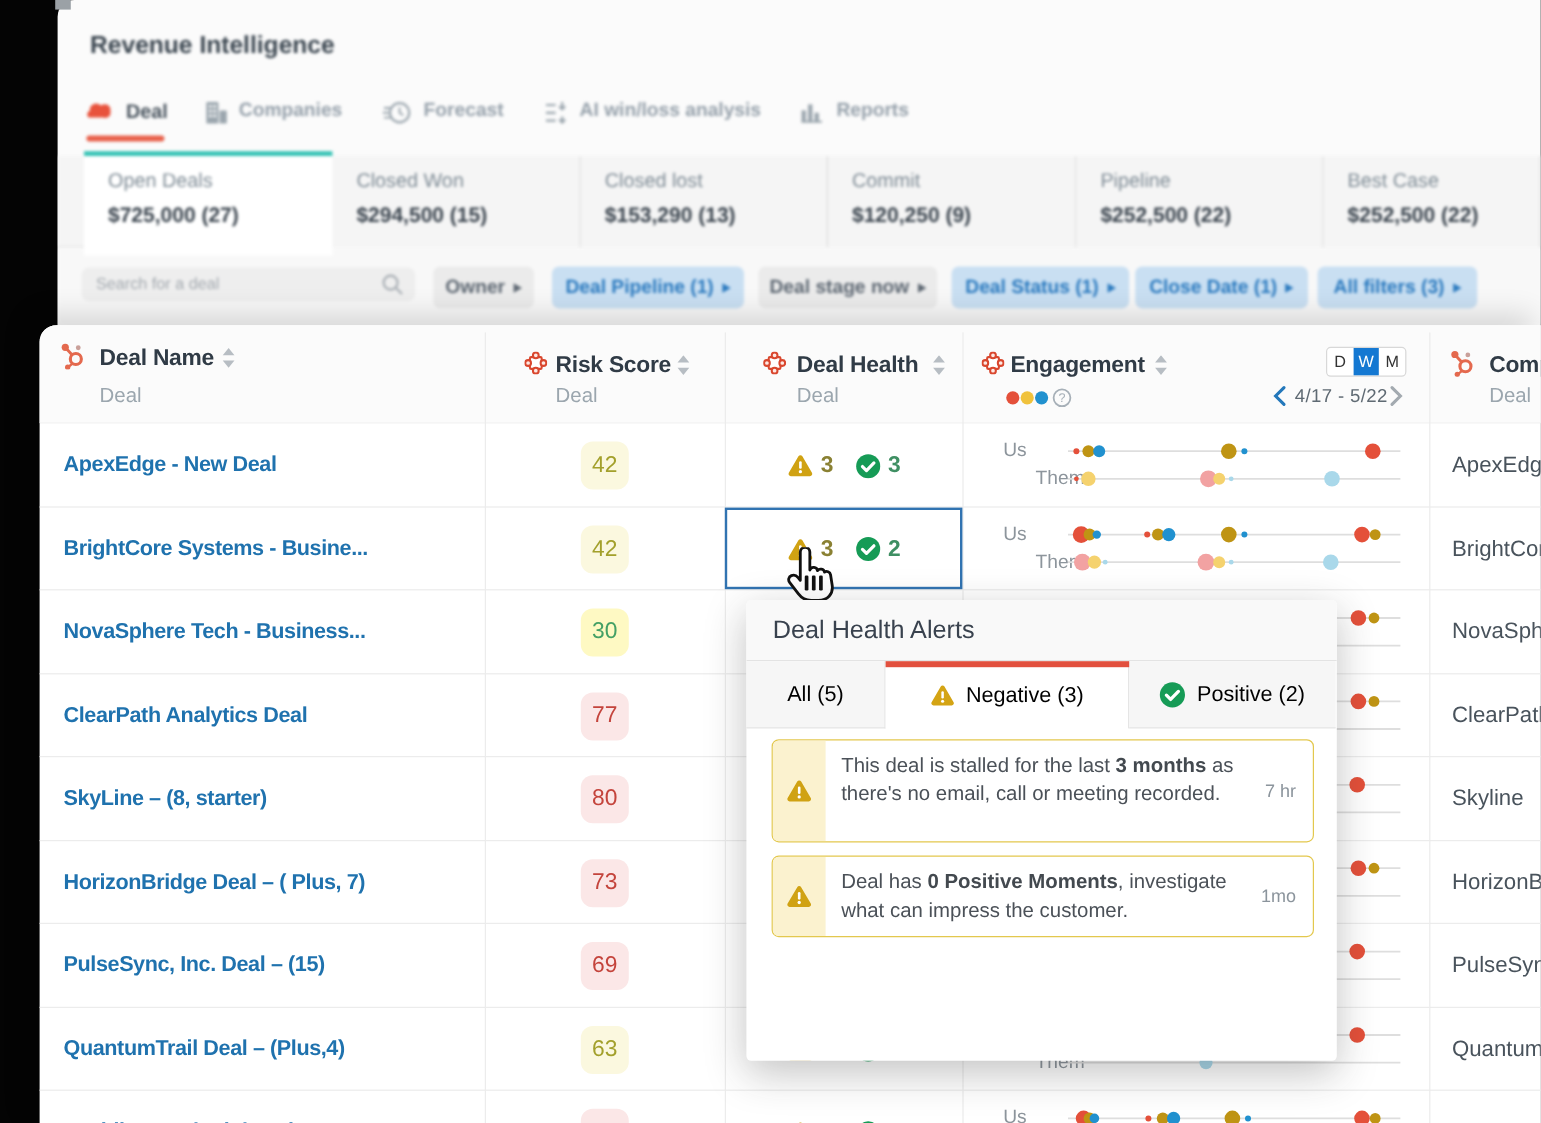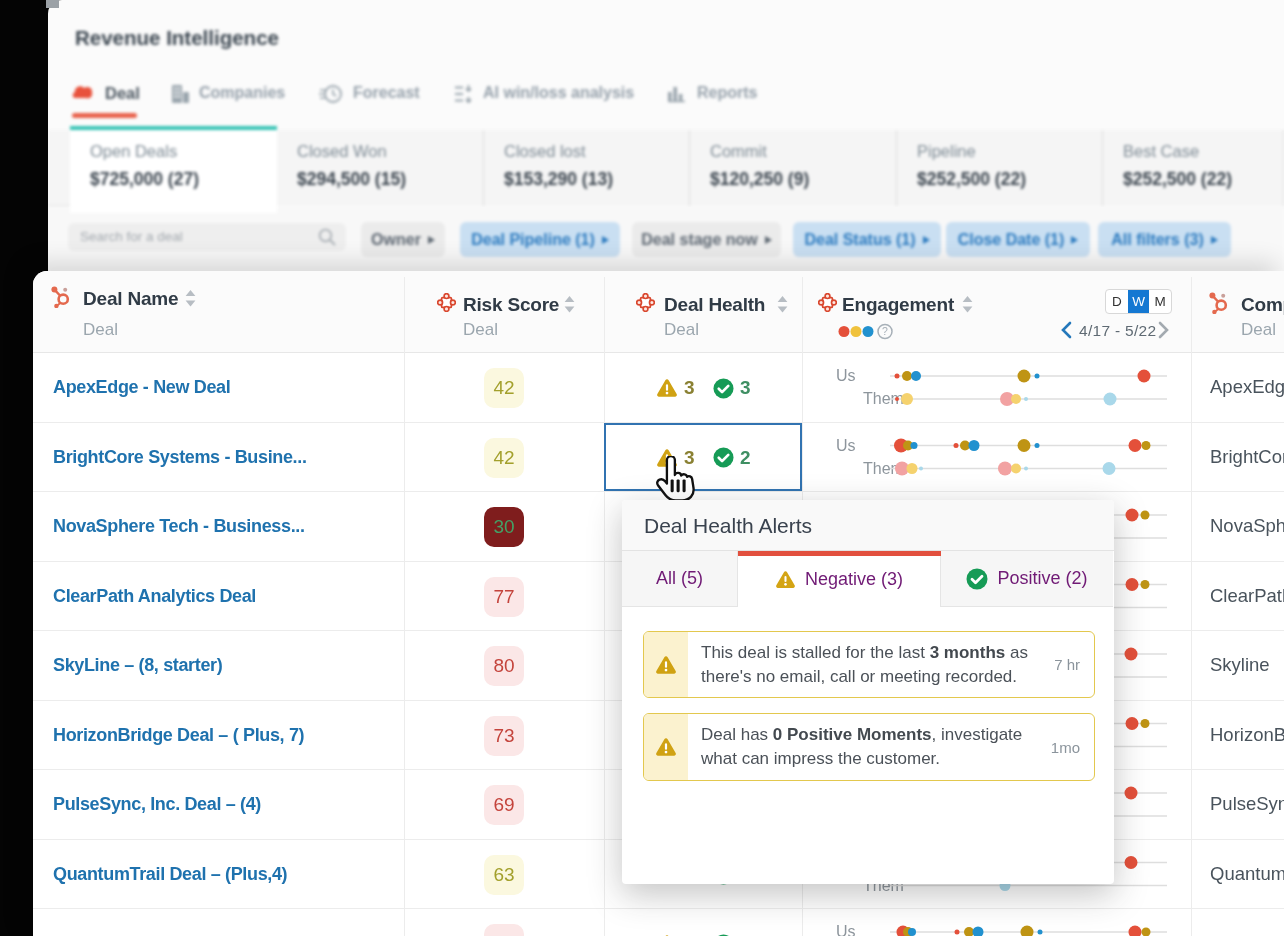"30" .pill.gr { background: #7f1d1d -> #fef9c3 }
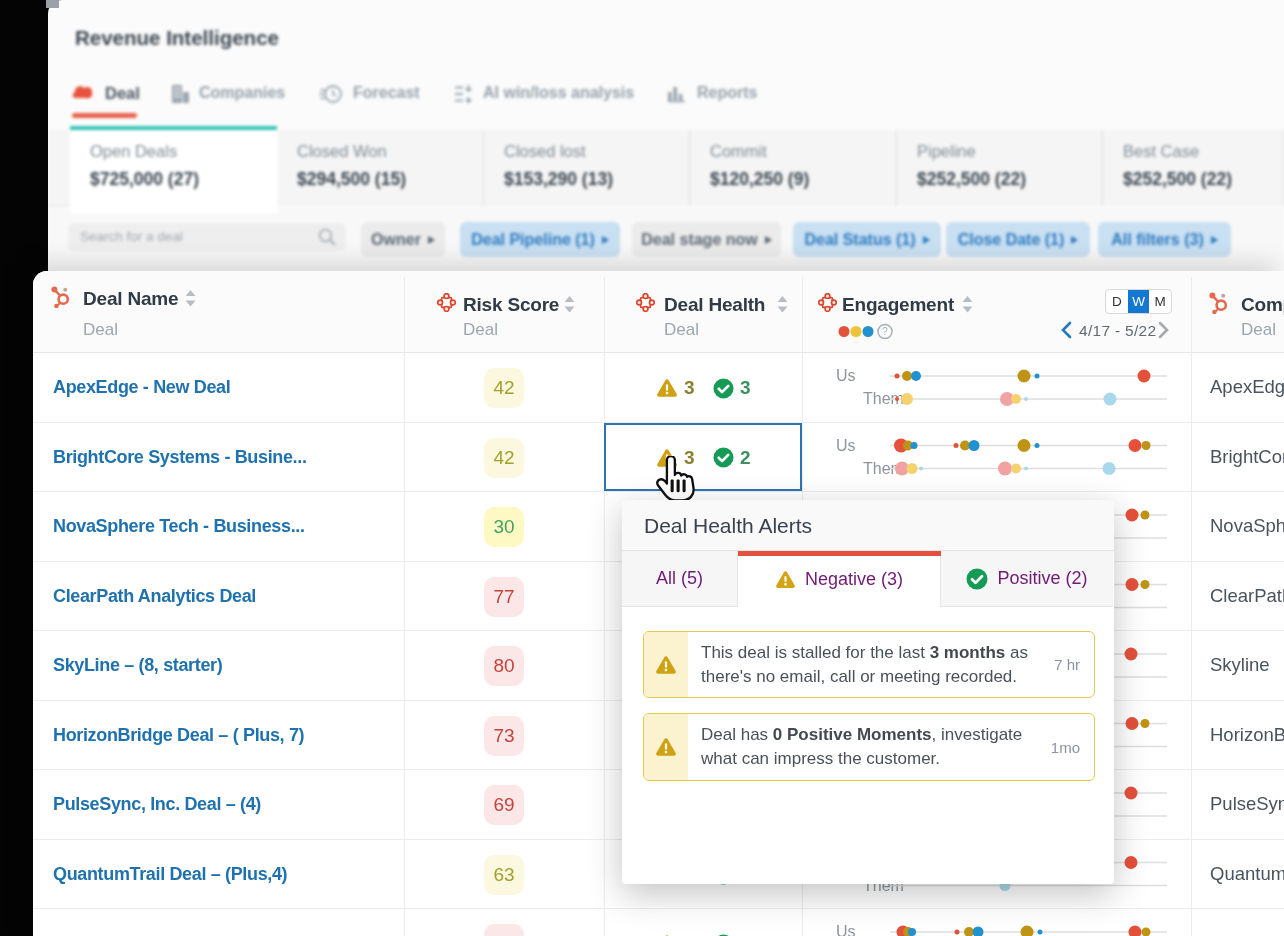"All (5)" .ptab { color: #701a75 -> #000000 }
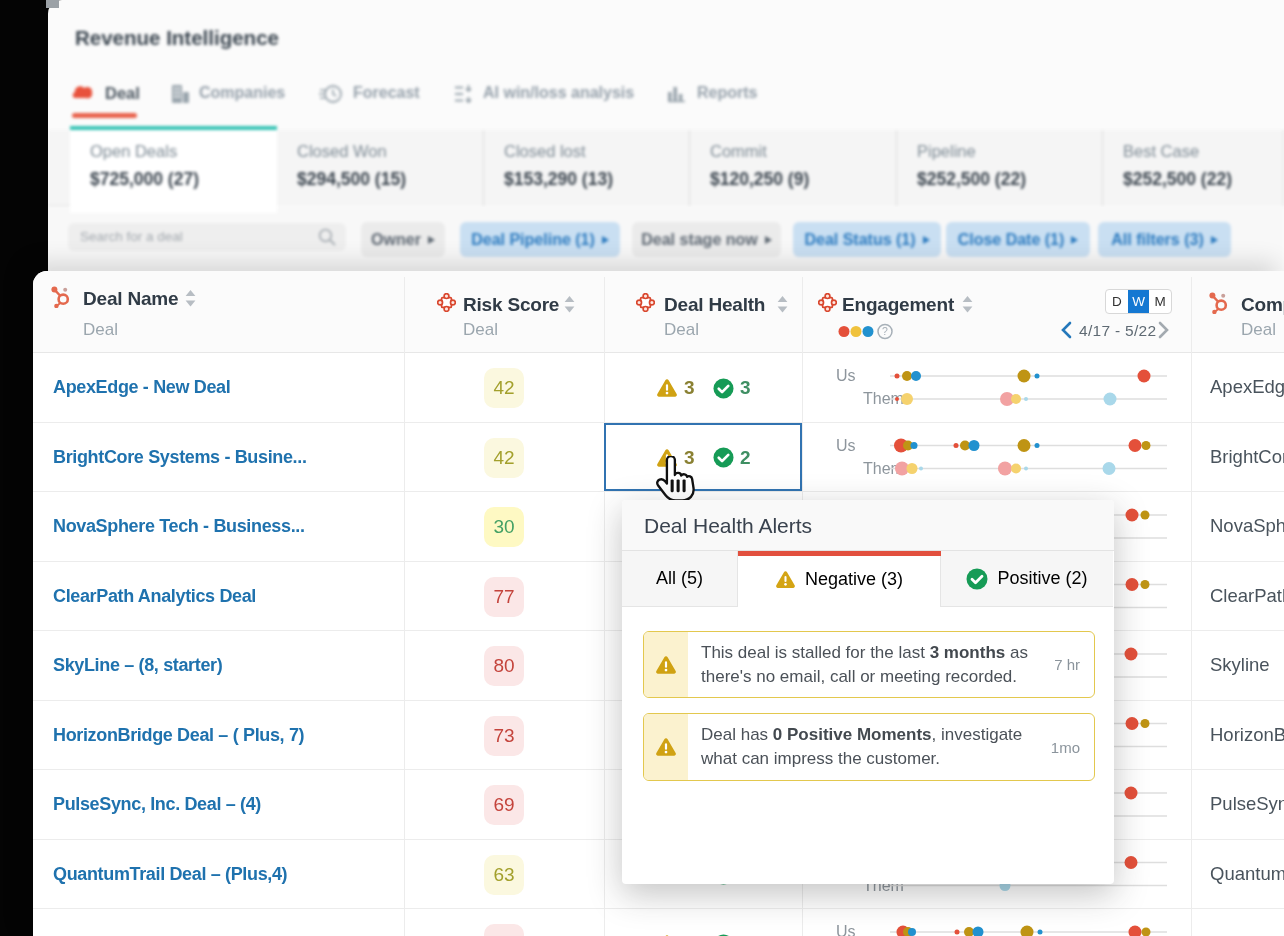"This deal is stalled for" div.acard { height: 67px -> 86px; top: 131px -> 116px }
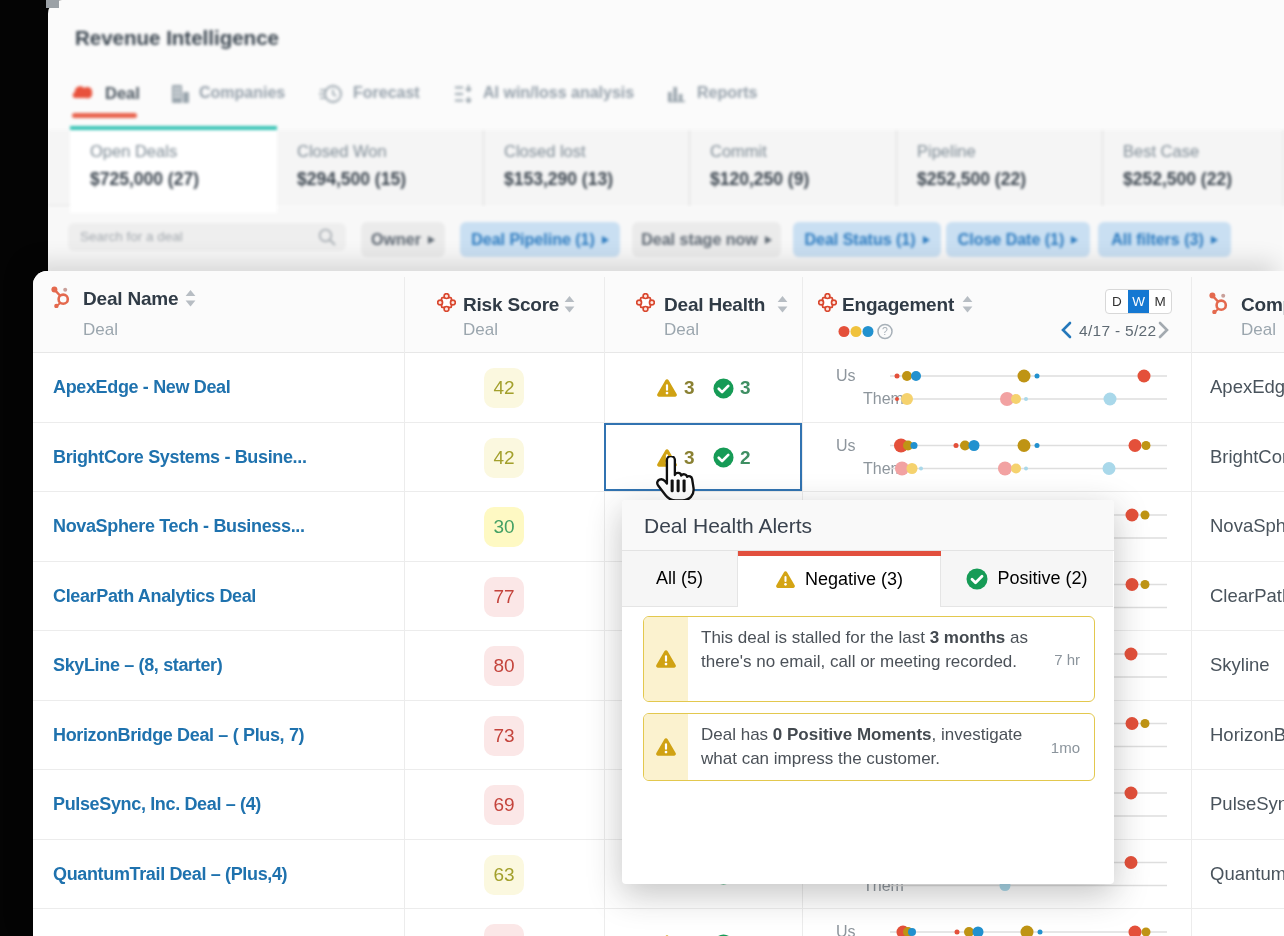"PulseSync, Inc. Deal – (4)" span.dname { text: 4 -> 15 }
